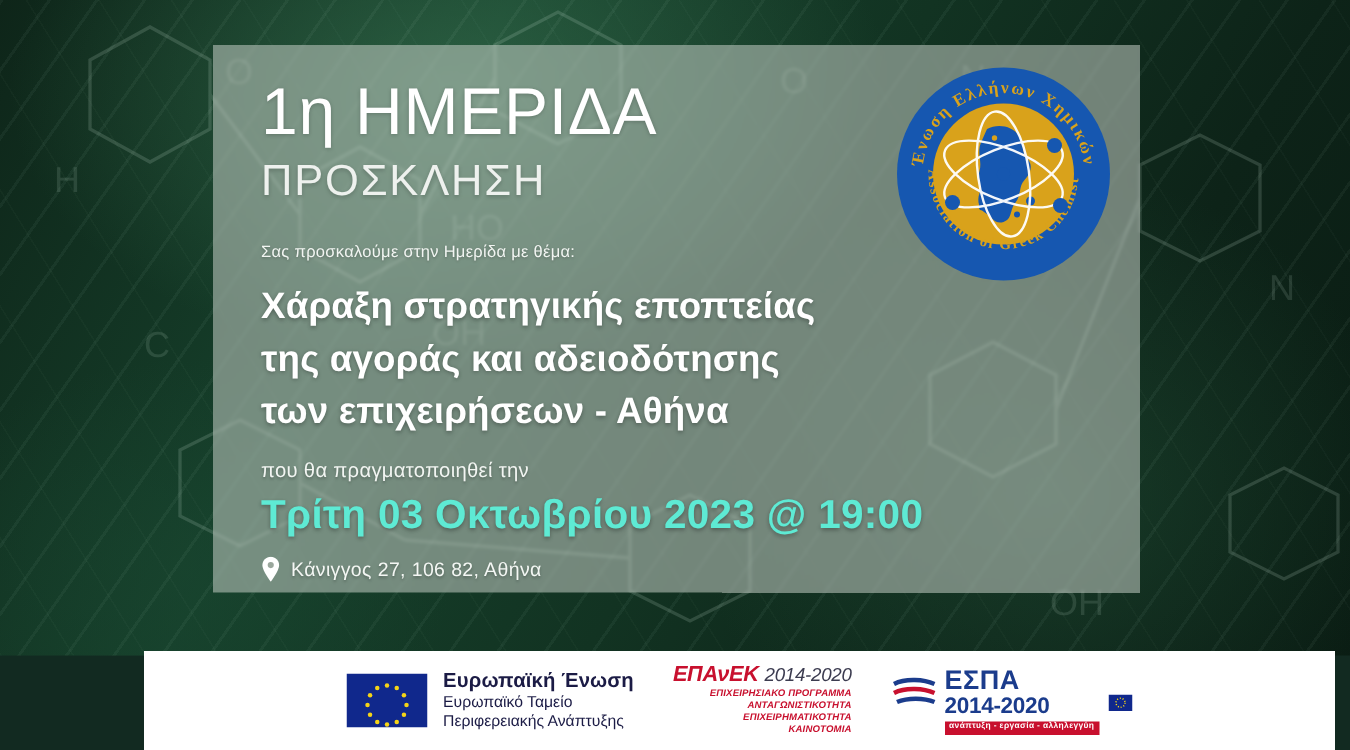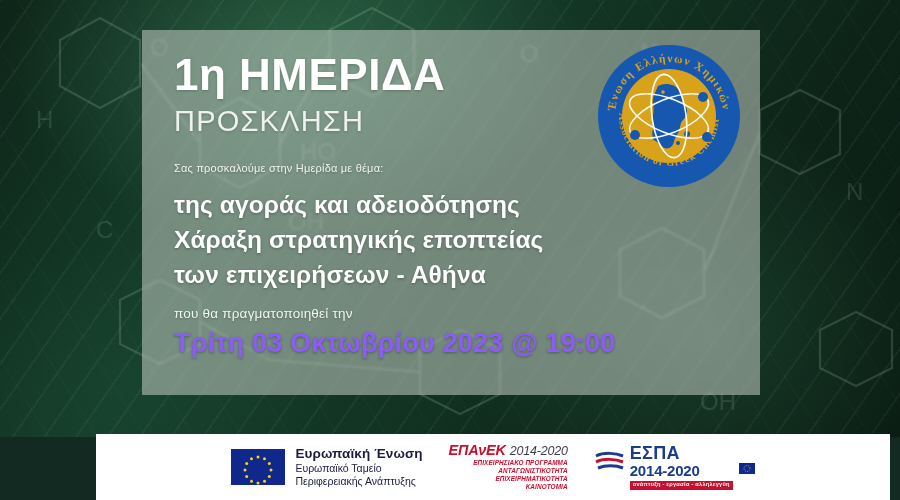"1η ΗΜΕΡΙΔΑ" .headline { font-weight: 700 -> 400 }
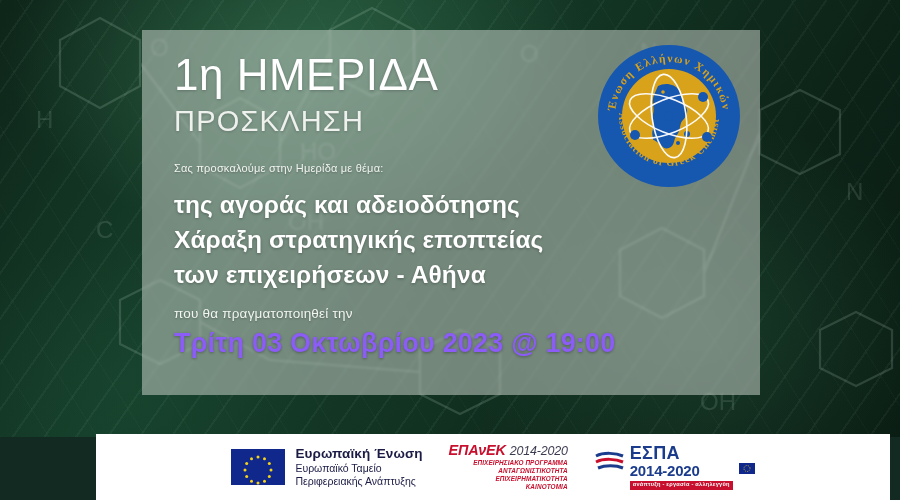"της αγοράς και αδειοδότησης" span.topic-line { order: before "Χάραξη στρατηγικής εποπτείας" -> after "Χάραξη στρατηγικής εποπτείας" }
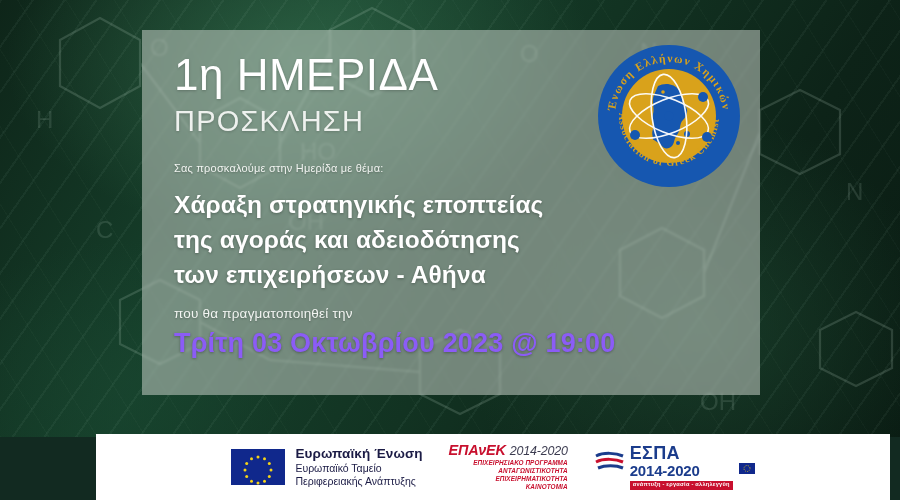"Τρίτη 03 Οκτωβρίου 2023 @" .datetime { color: #8b5cf6 -> #5eead4 }
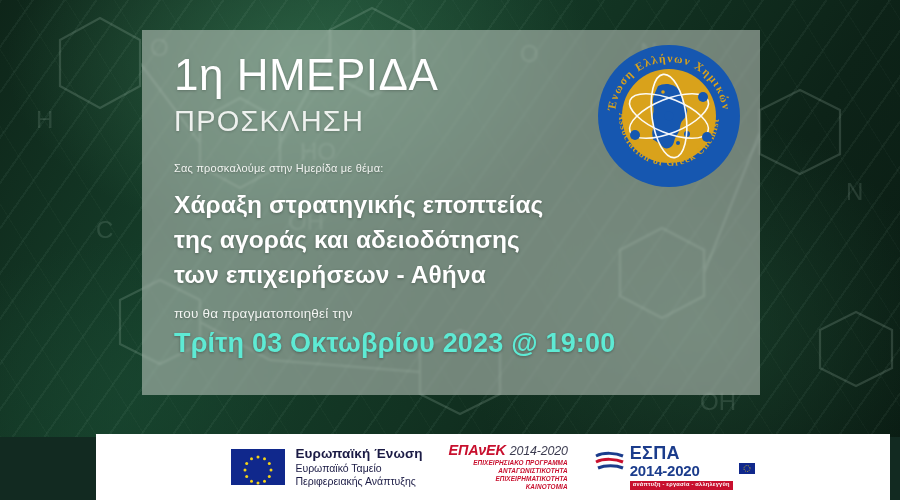"Κάνιγγος 27, 106 82, Αθήνα" div.venue { html: none -> <div> <svg> <path></path> <circle></circle> </svg> <span>Κάνιγγος 27, 106 82, Αθήνα</span> </div> }
